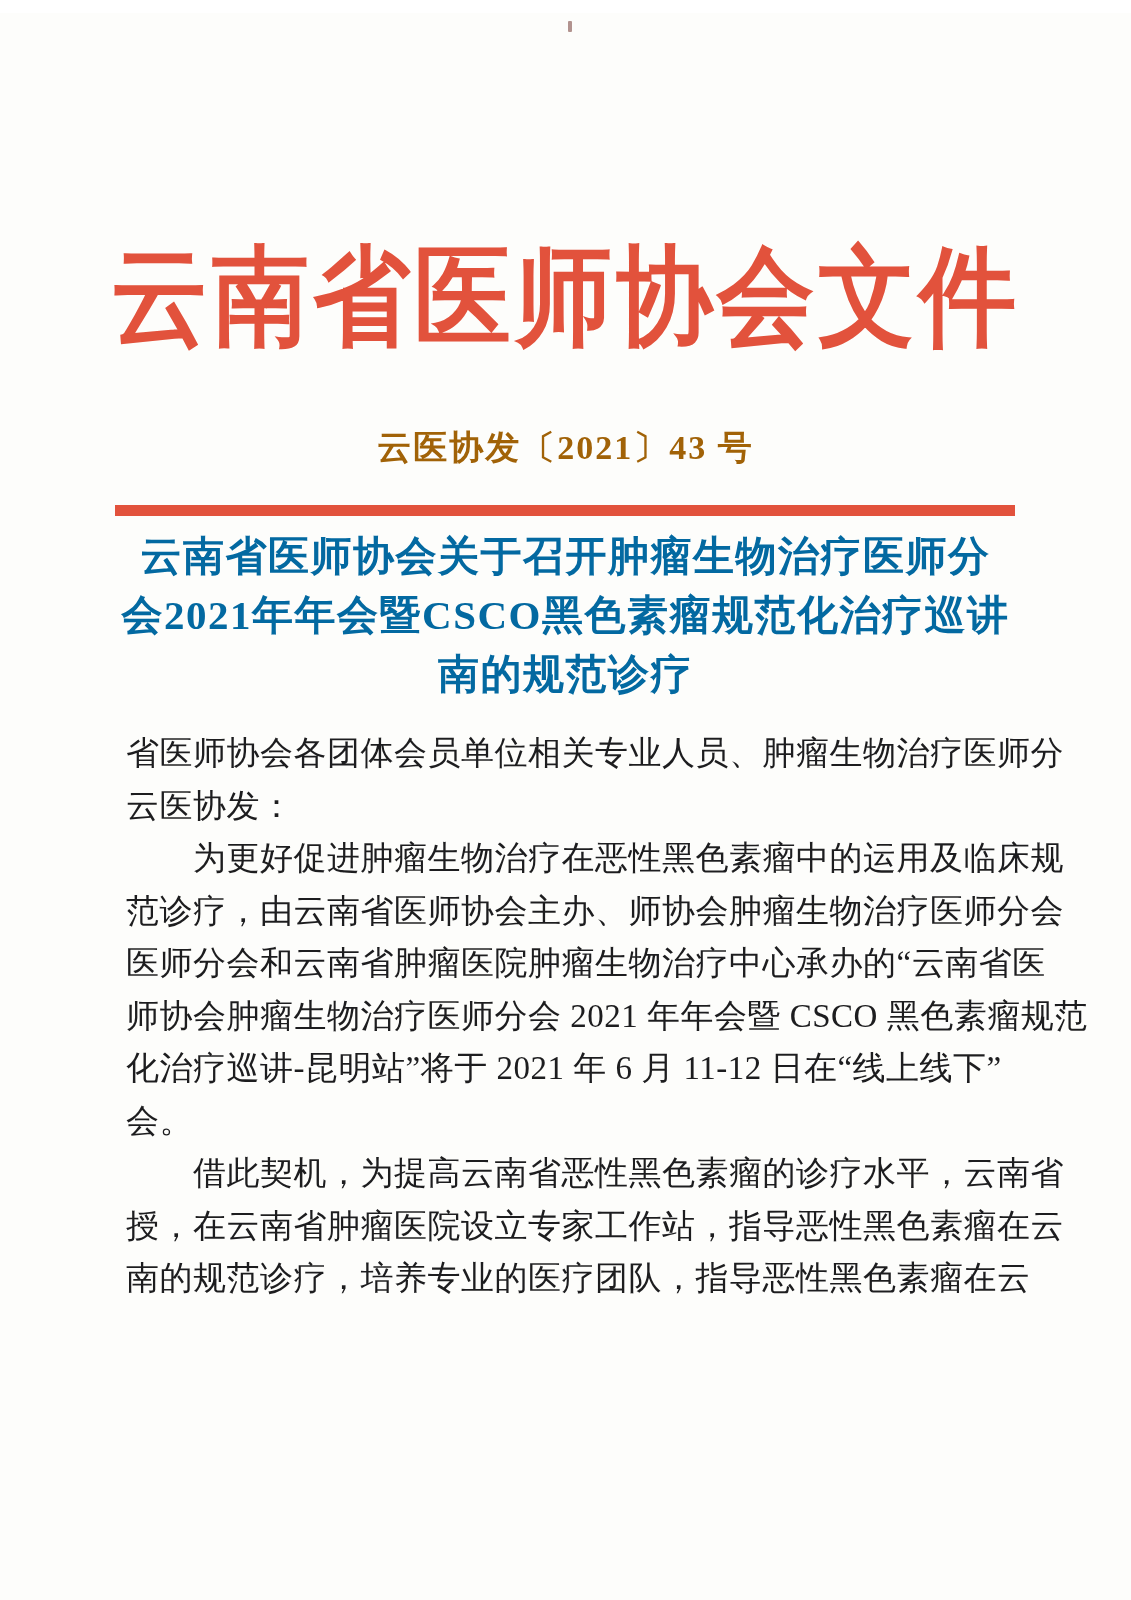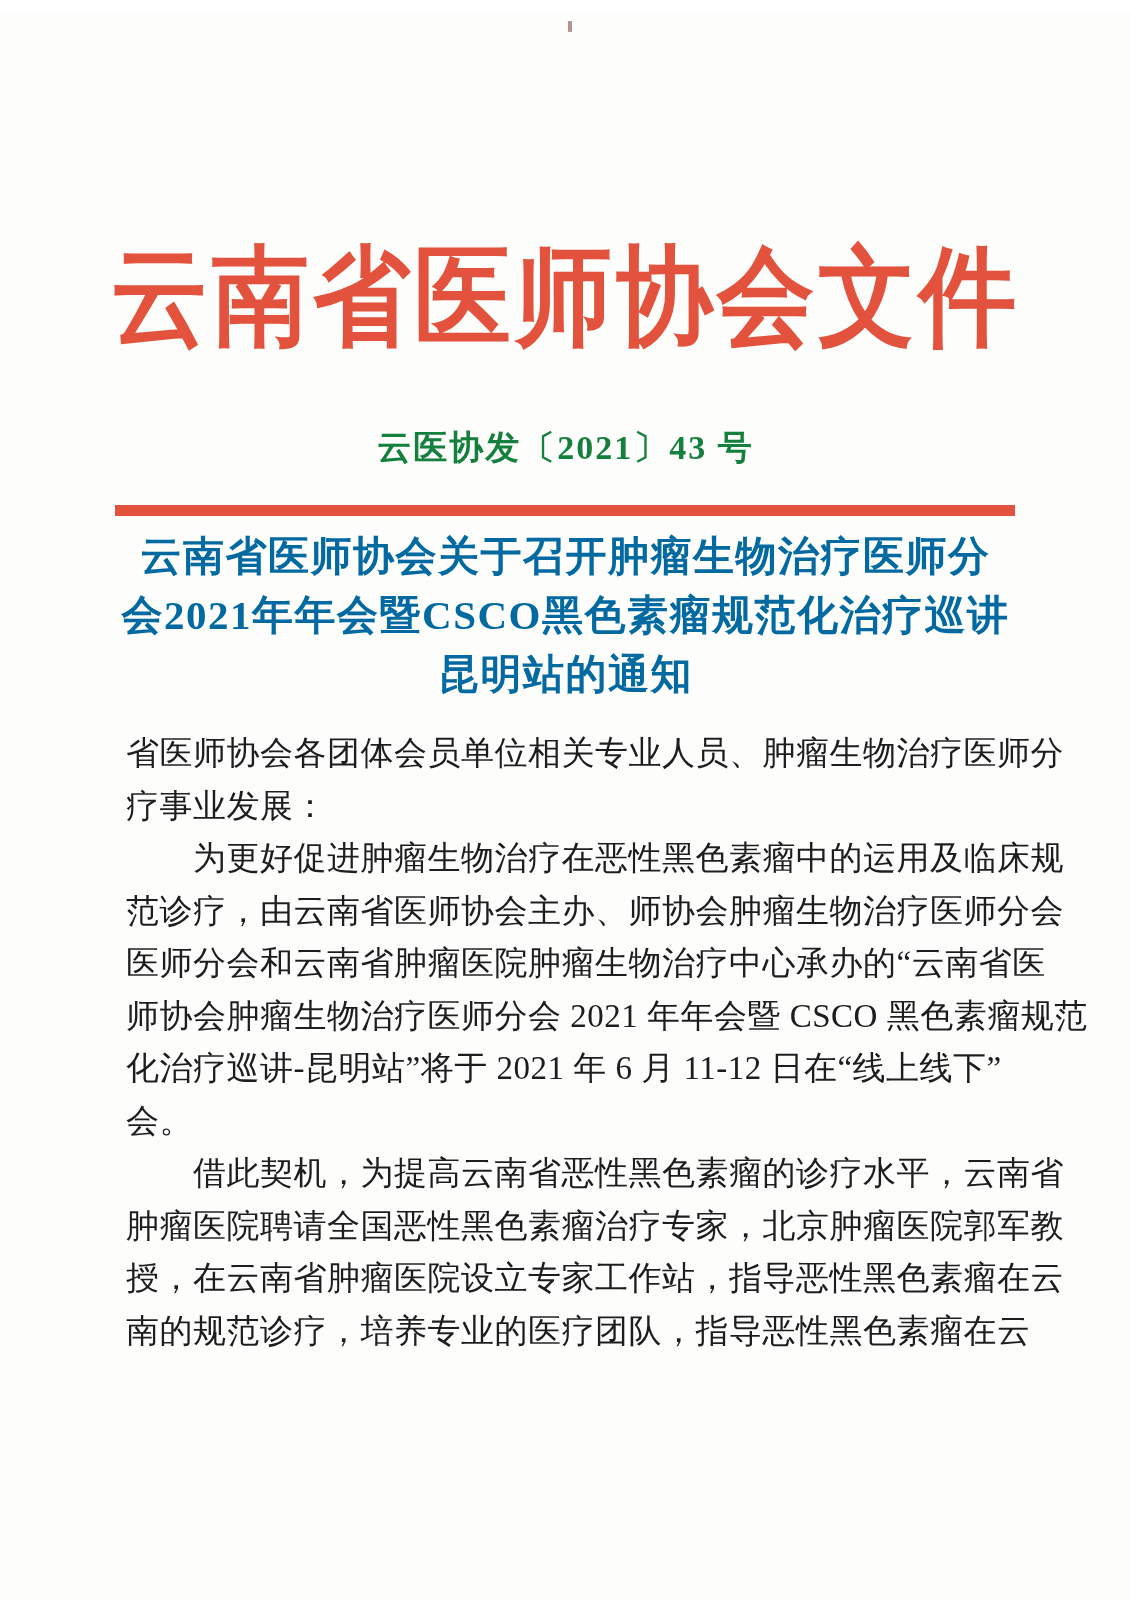"云医协发〔2021〕43 号" .doc-number { color: #15803d -> #a16207 }
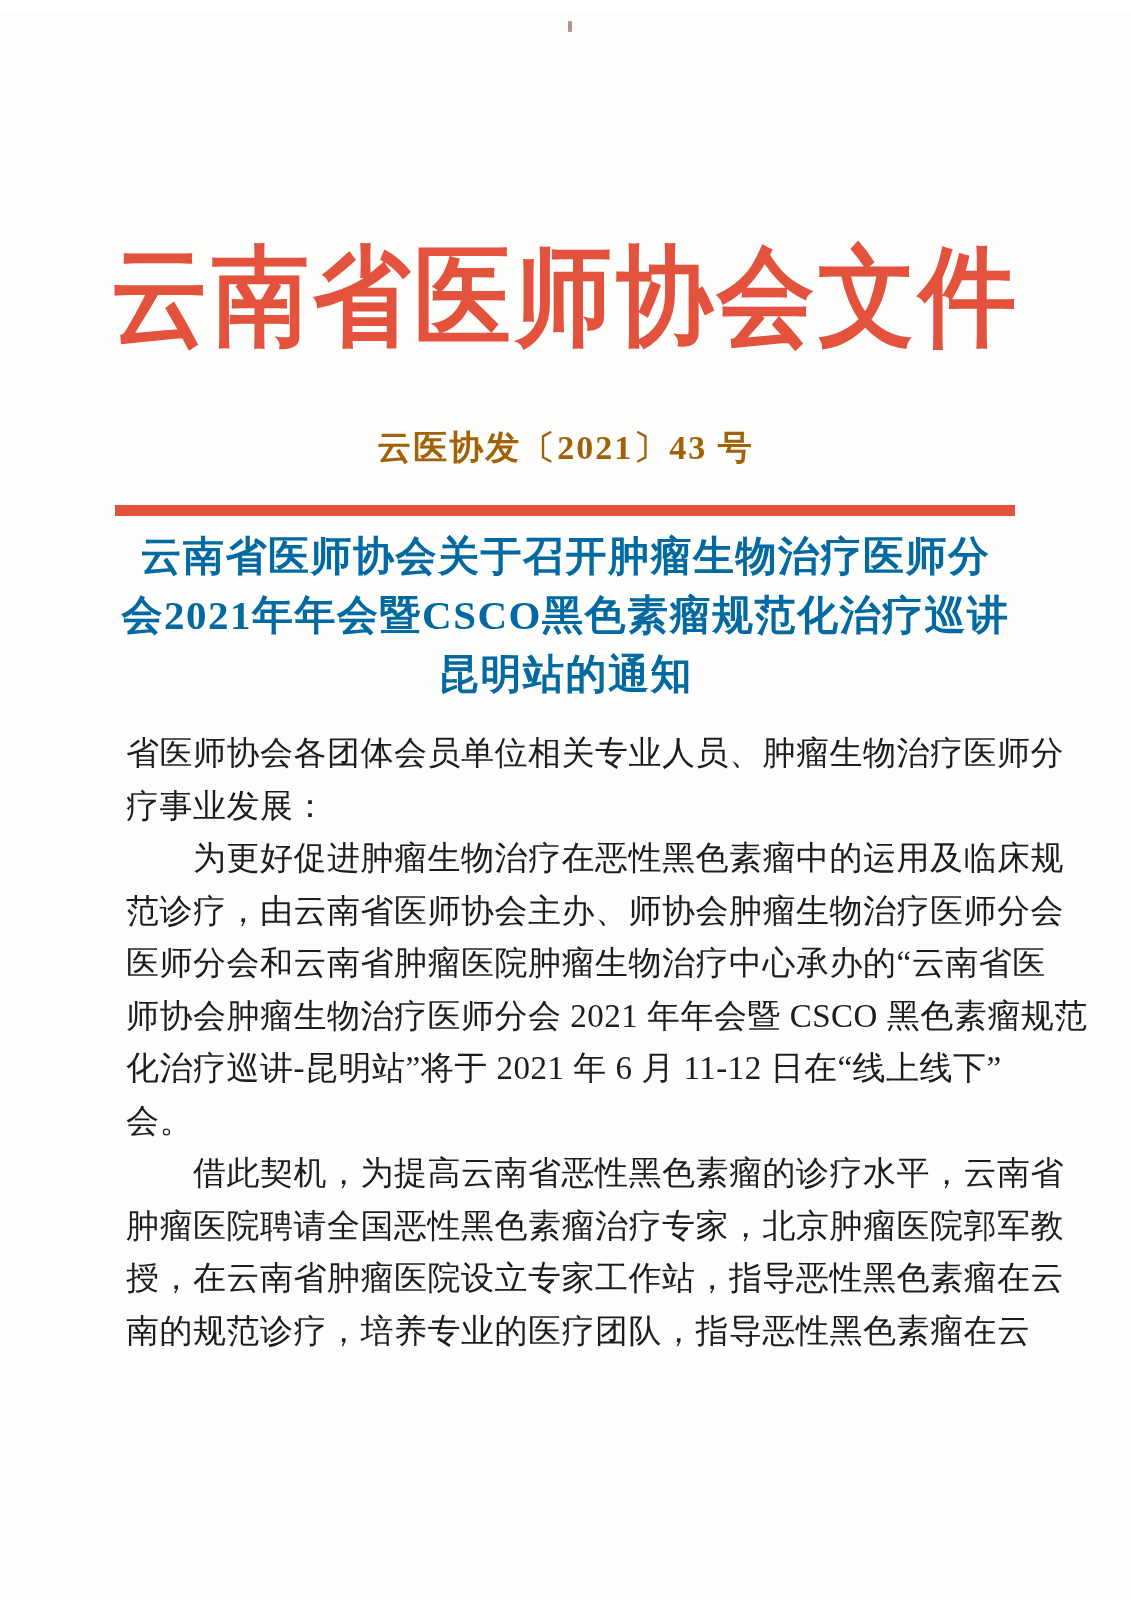"昆明站的通知" div.title-line { text: 昆明站的通知 -> 南的规范诊疗 }
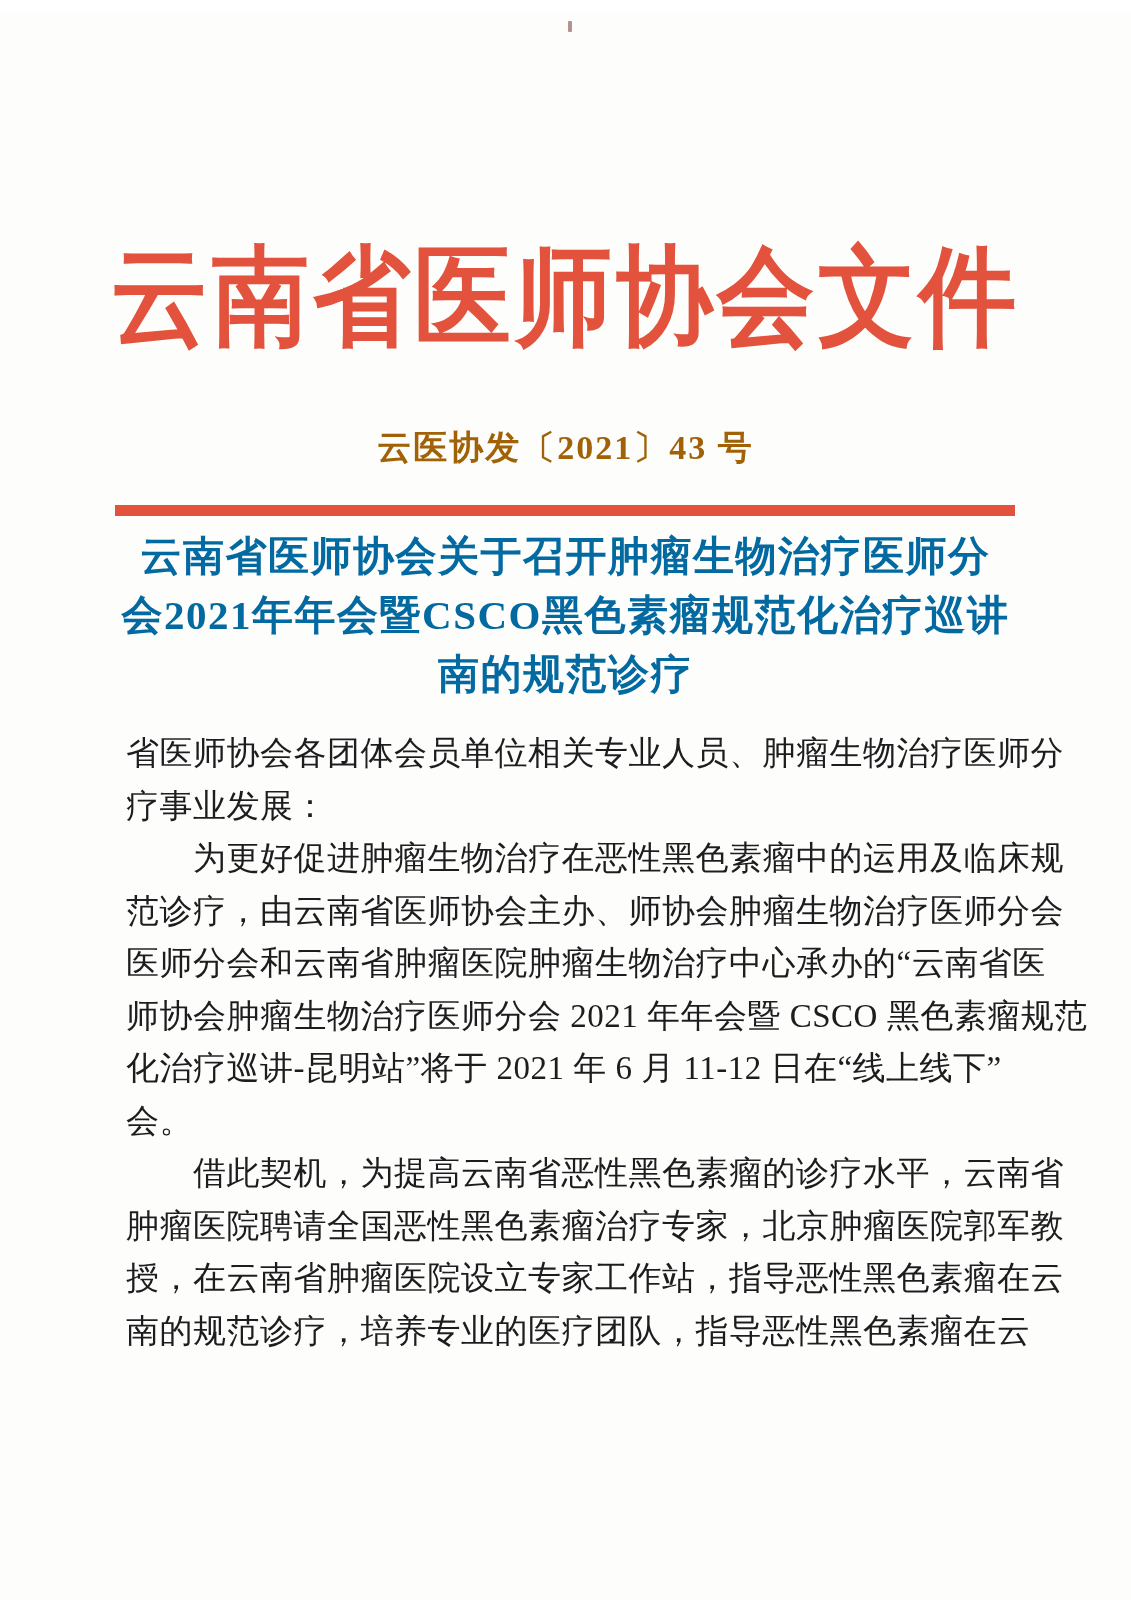"疗事业发展：" div.body-line { text: 疗事业发展 -> 云医协发 }
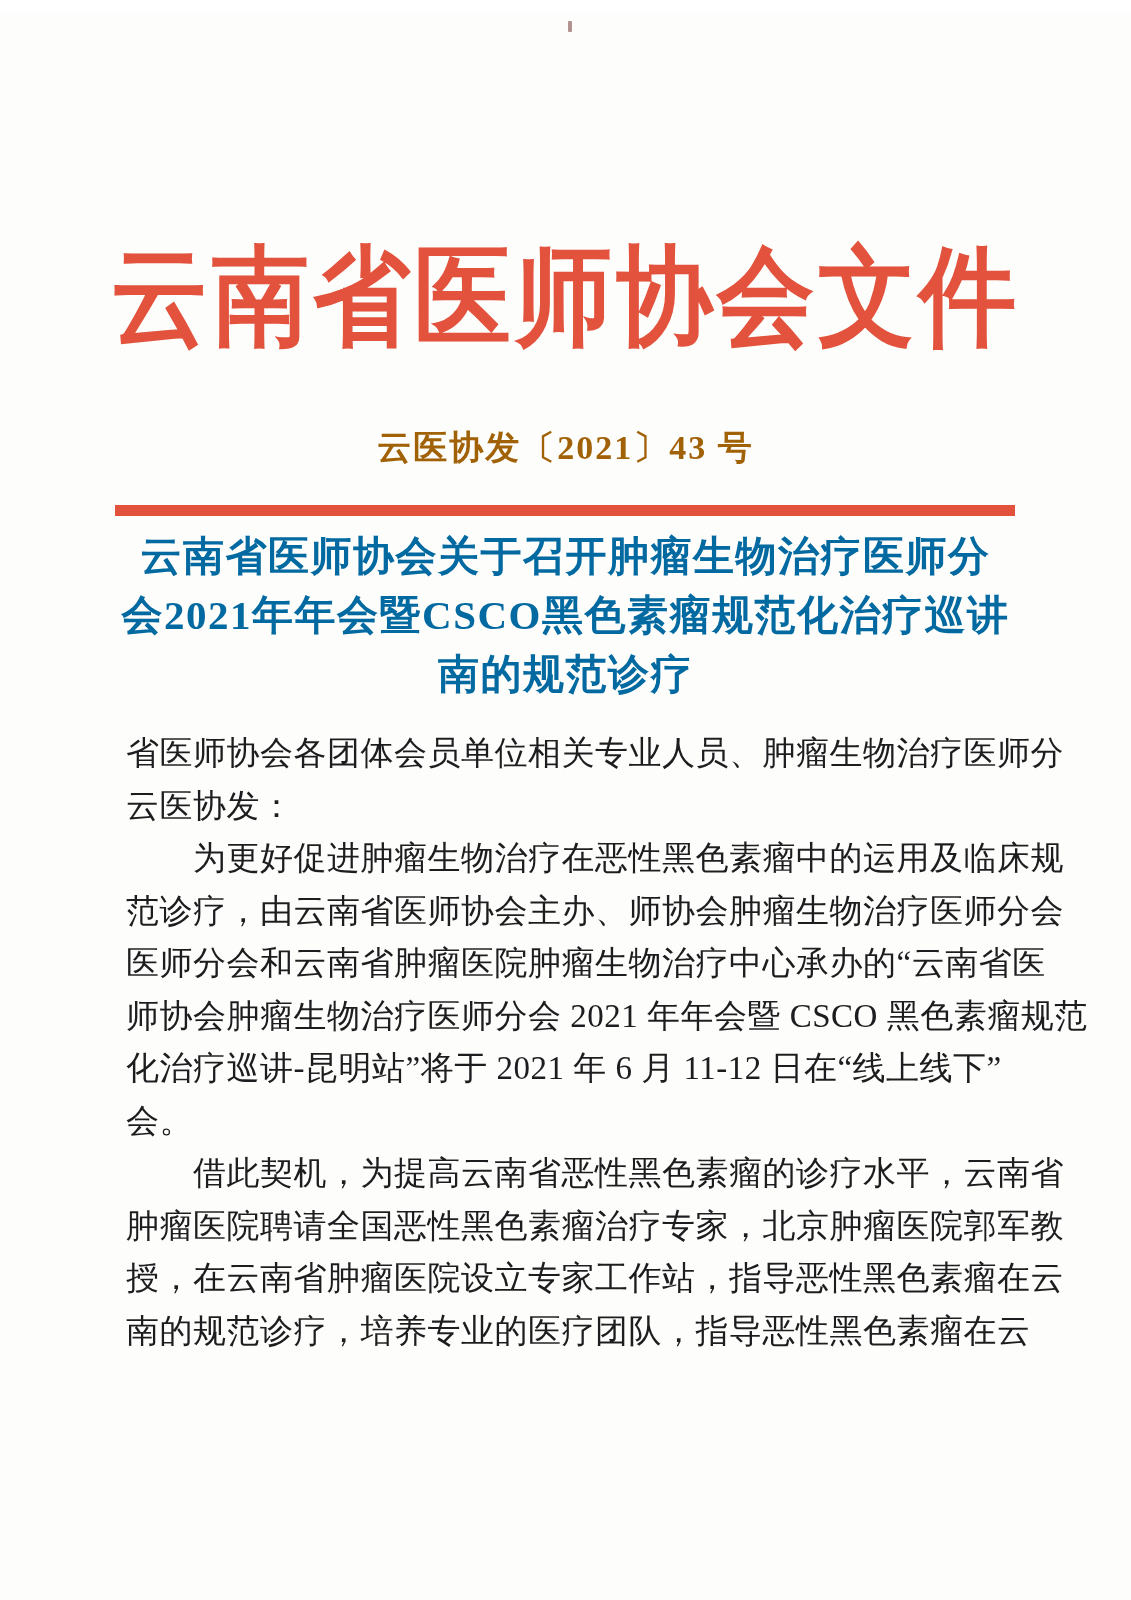"肿瘤医院聘请全国恶性黑色素瘤治疗专家，北京肿瘤医院郭军教" div.body-line { html: <div>肿瘤医院聘请全国恶性黑色素瘤治疗专家，北京肿瘤医院郭军教</div> -> none }
